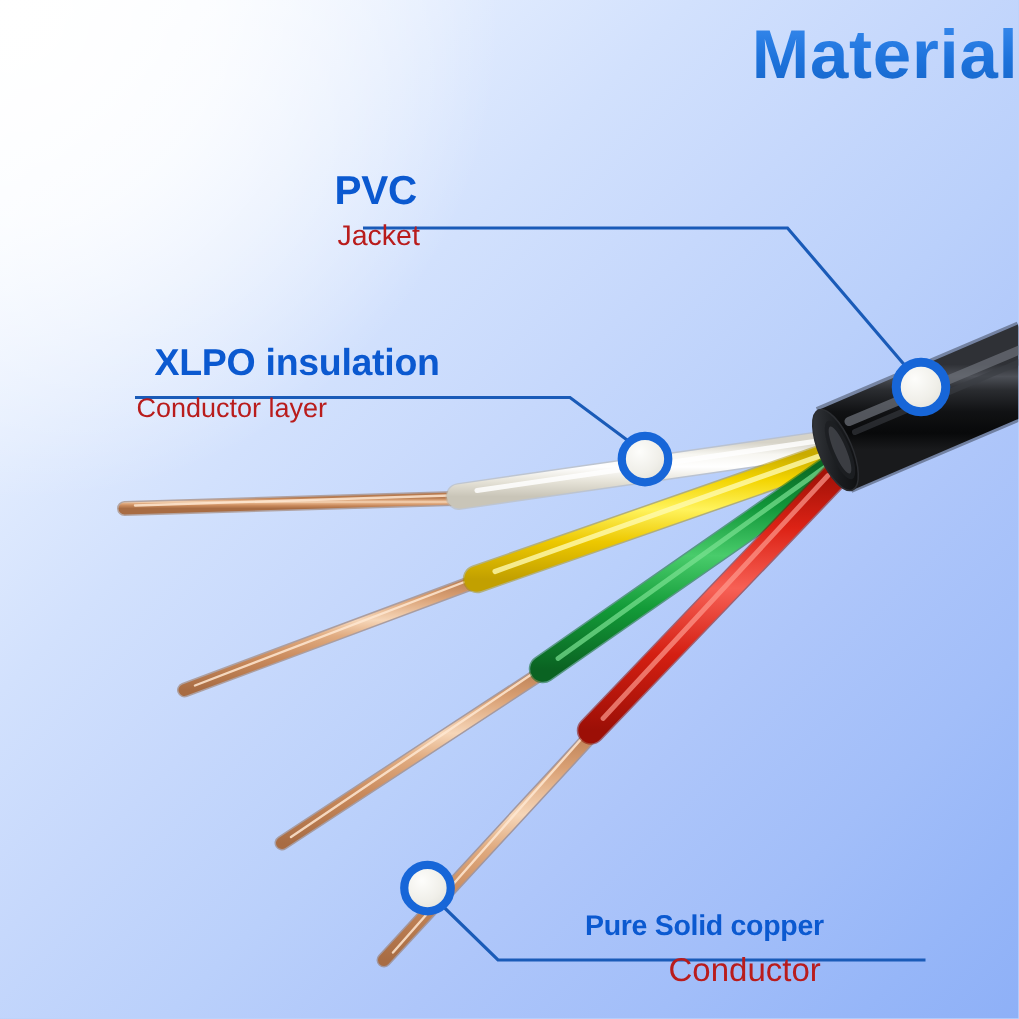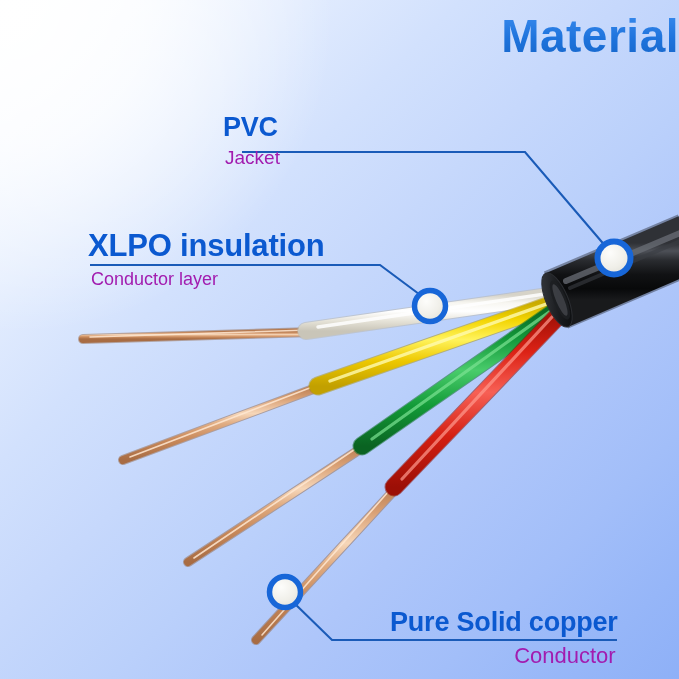"Jacket" .label-sub { color: #a21caf -> #b91c1c }
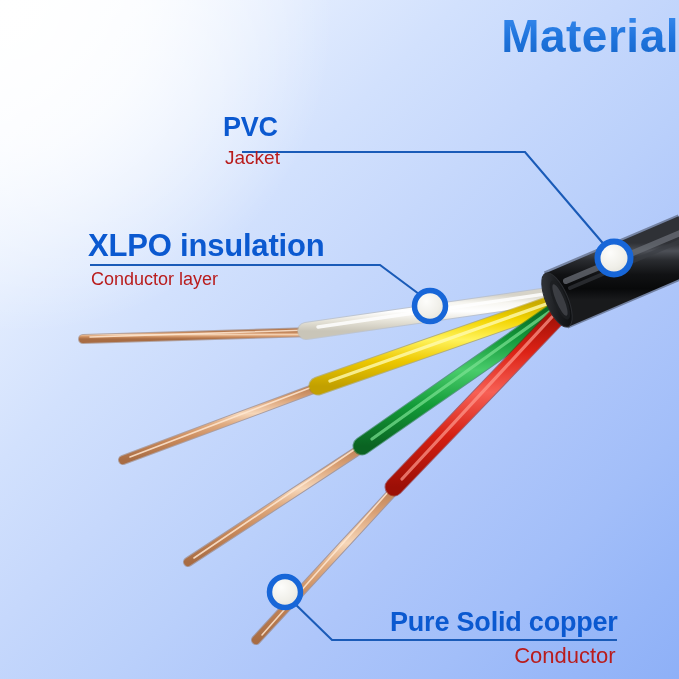"XLPO insulation" #lbl-xlpo .label-title { font-size: 31px -> 25px; margin-left: none -> 15px }
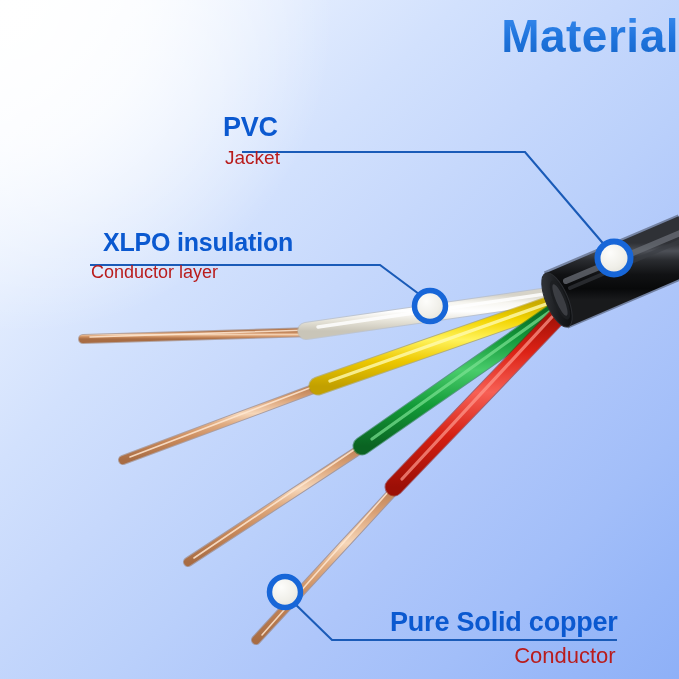"Pure Solid copper" #lbl-copper .label-title { font-size: 27px -> 19px }
